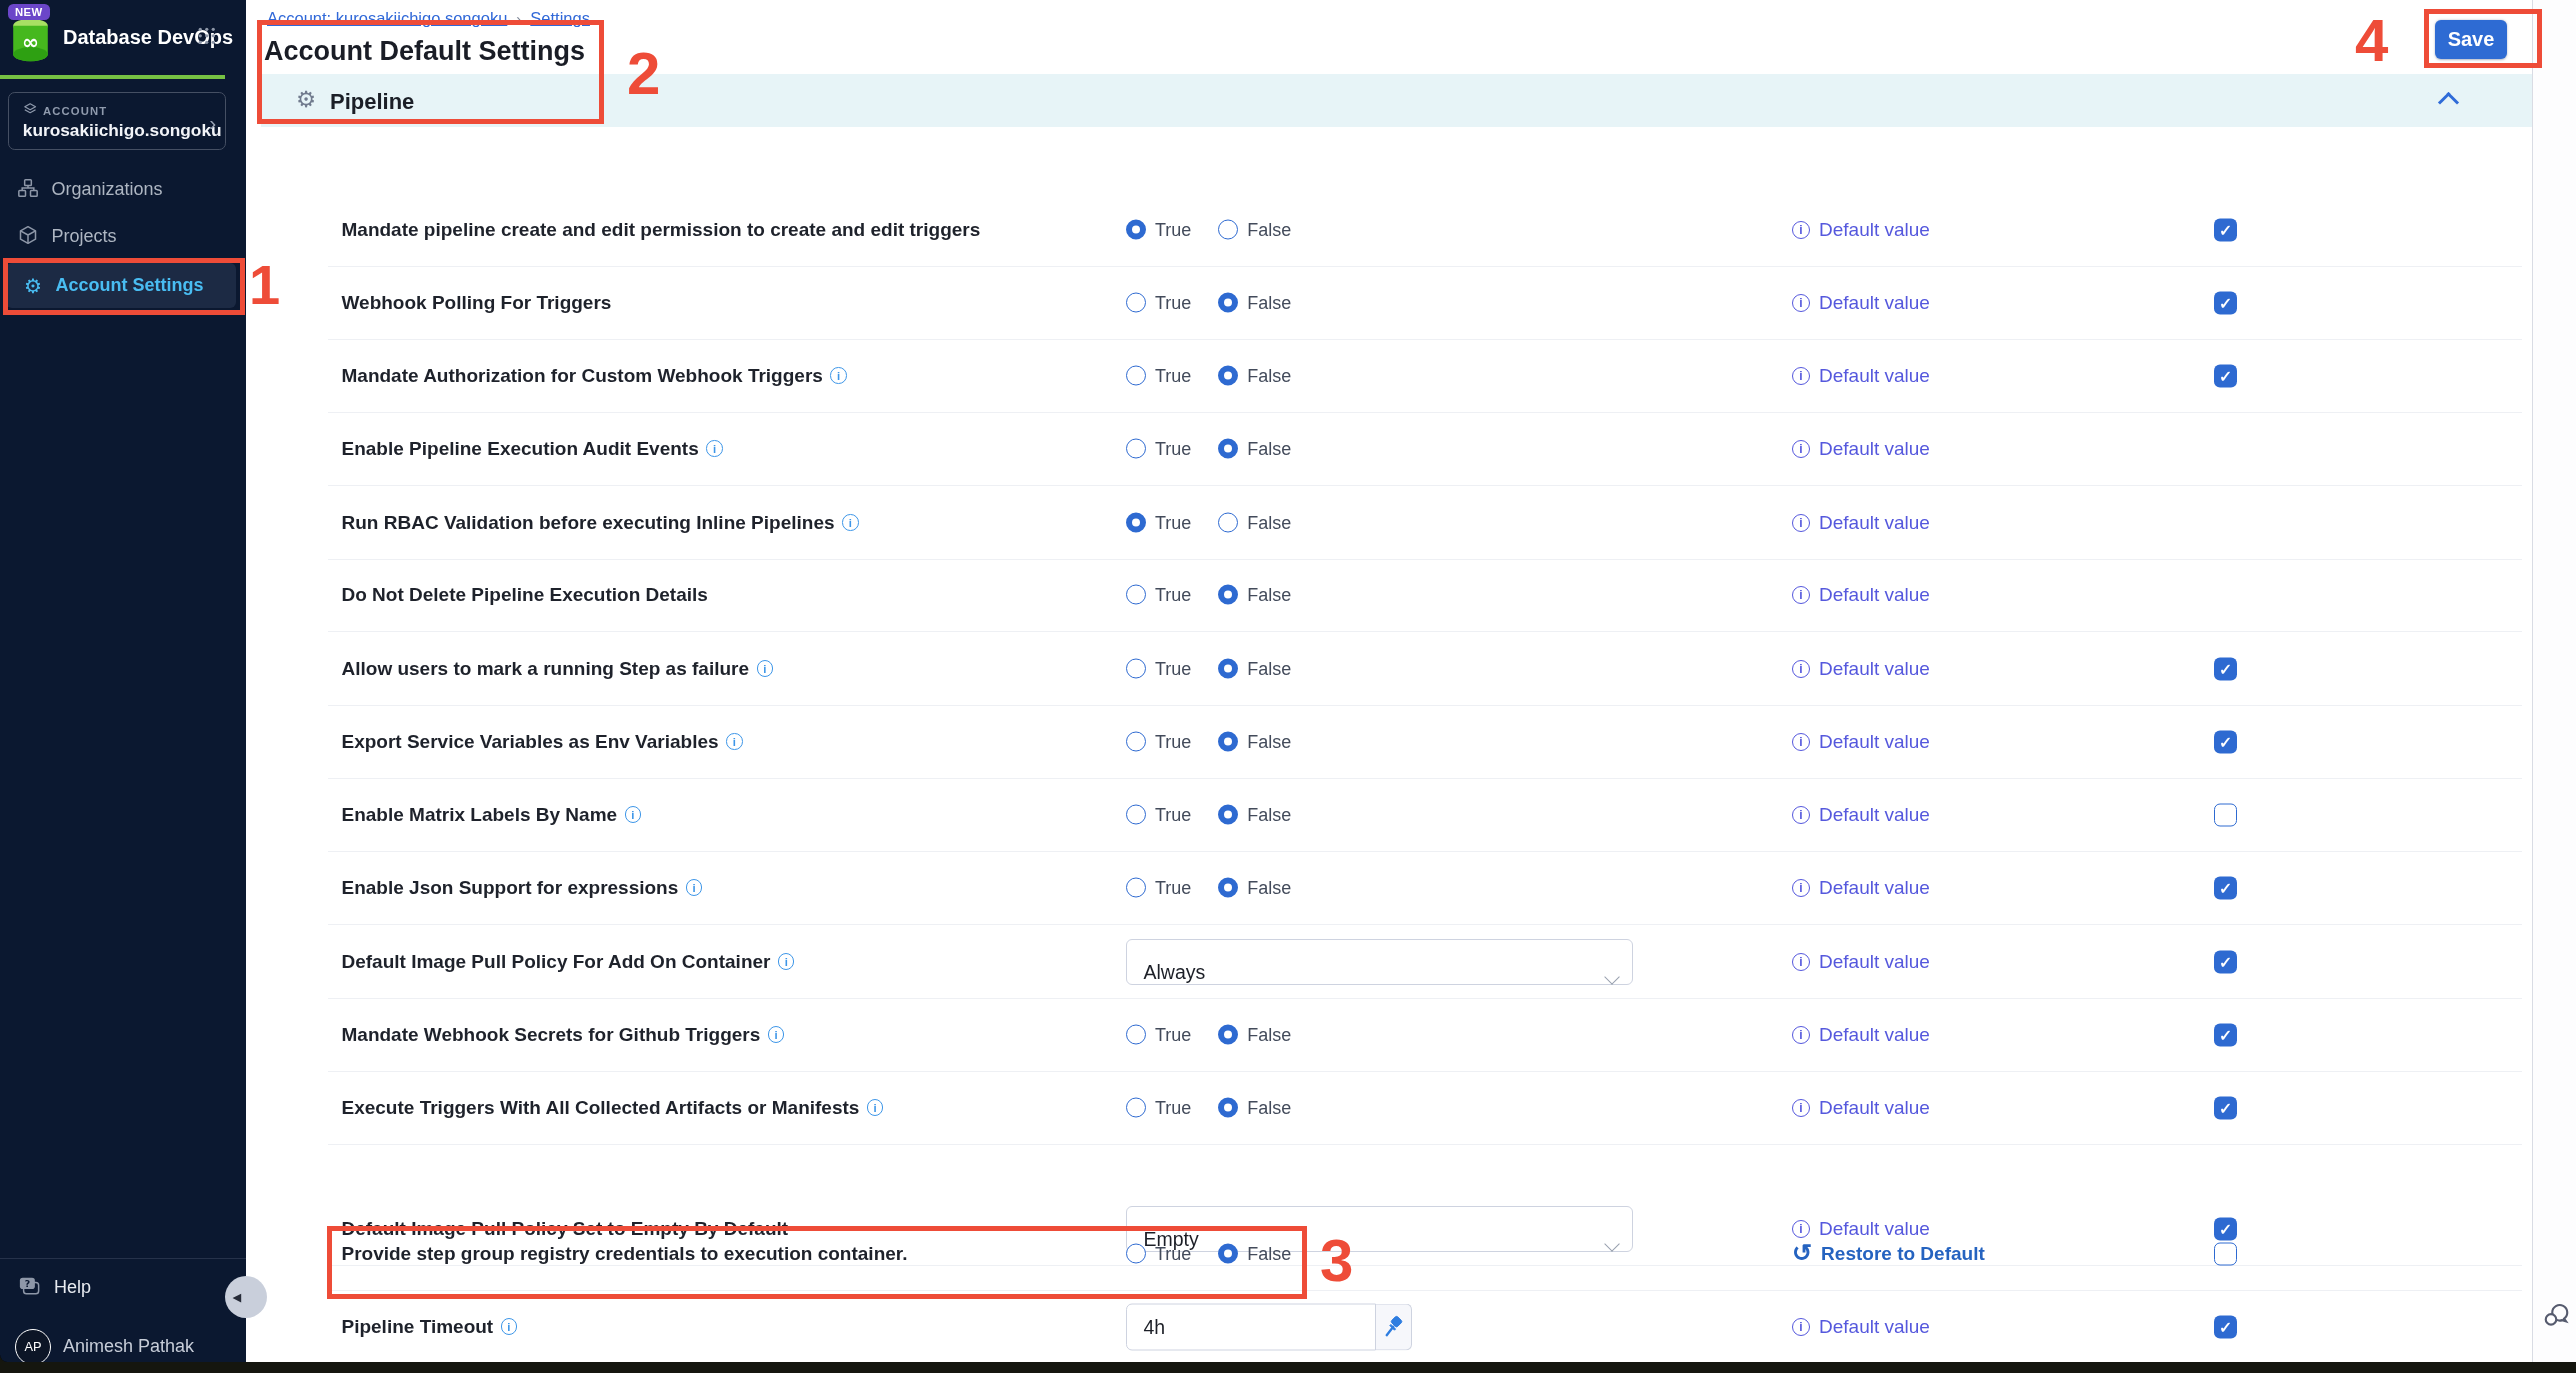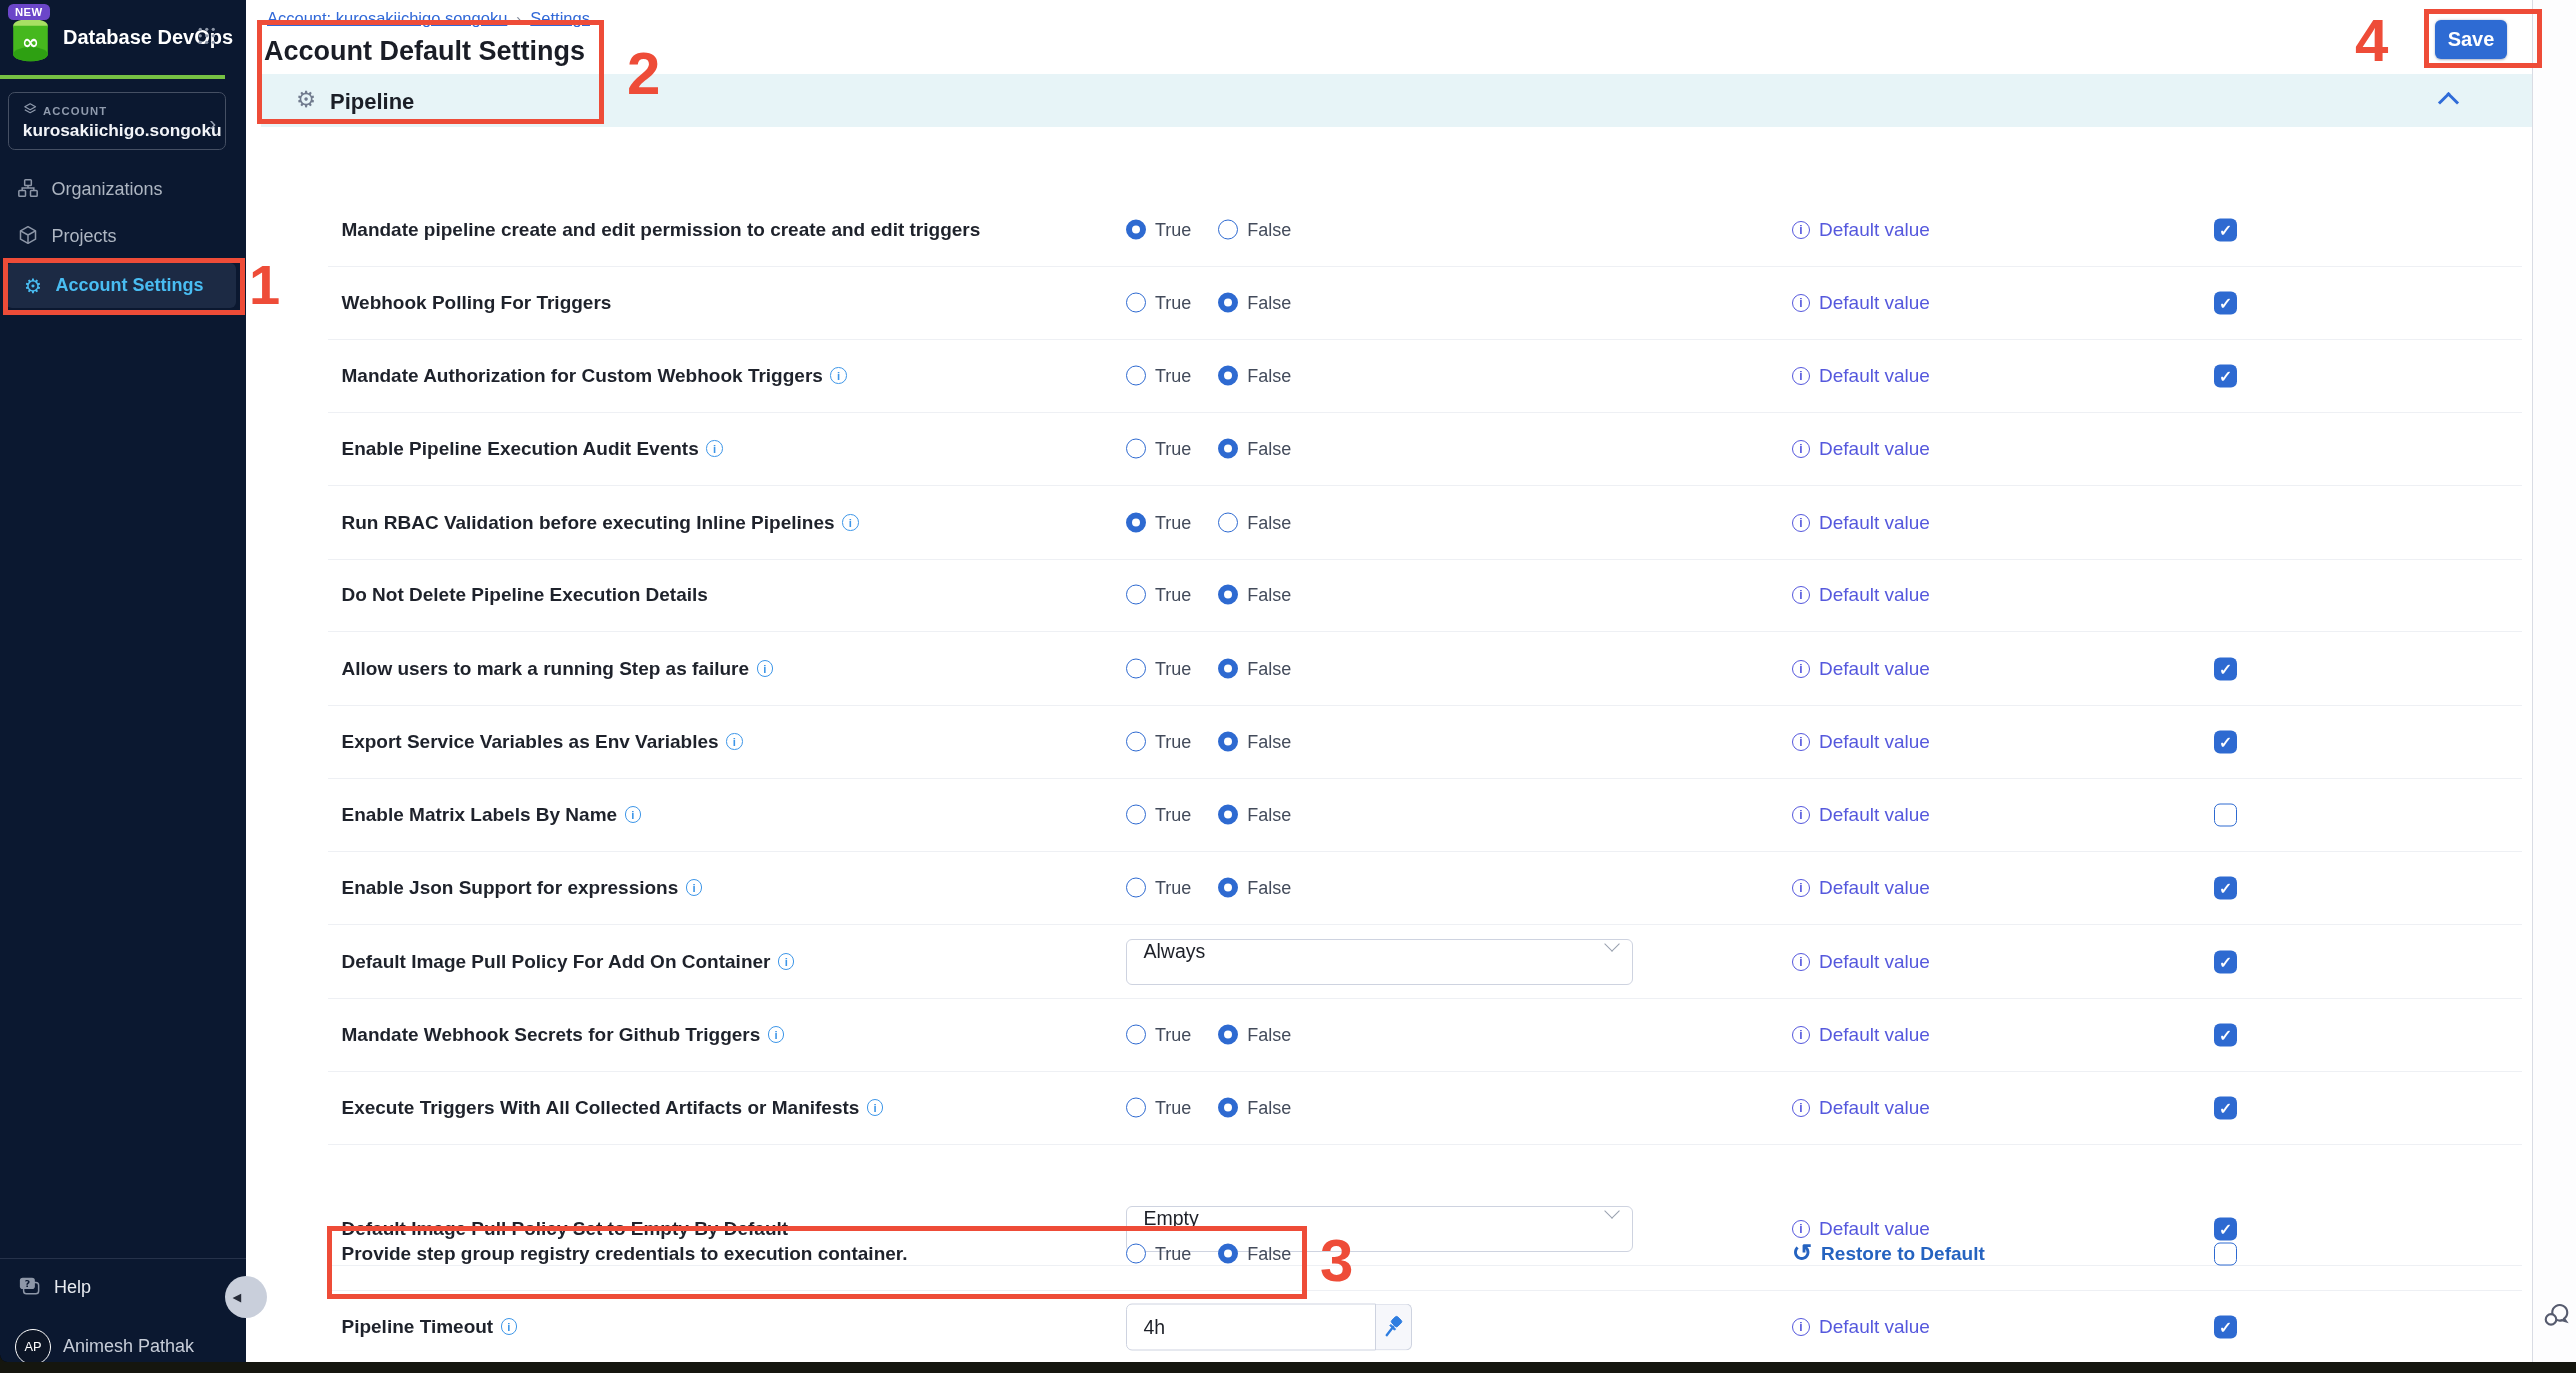"Always" .select { align-items: flex-start -> flex-end }
